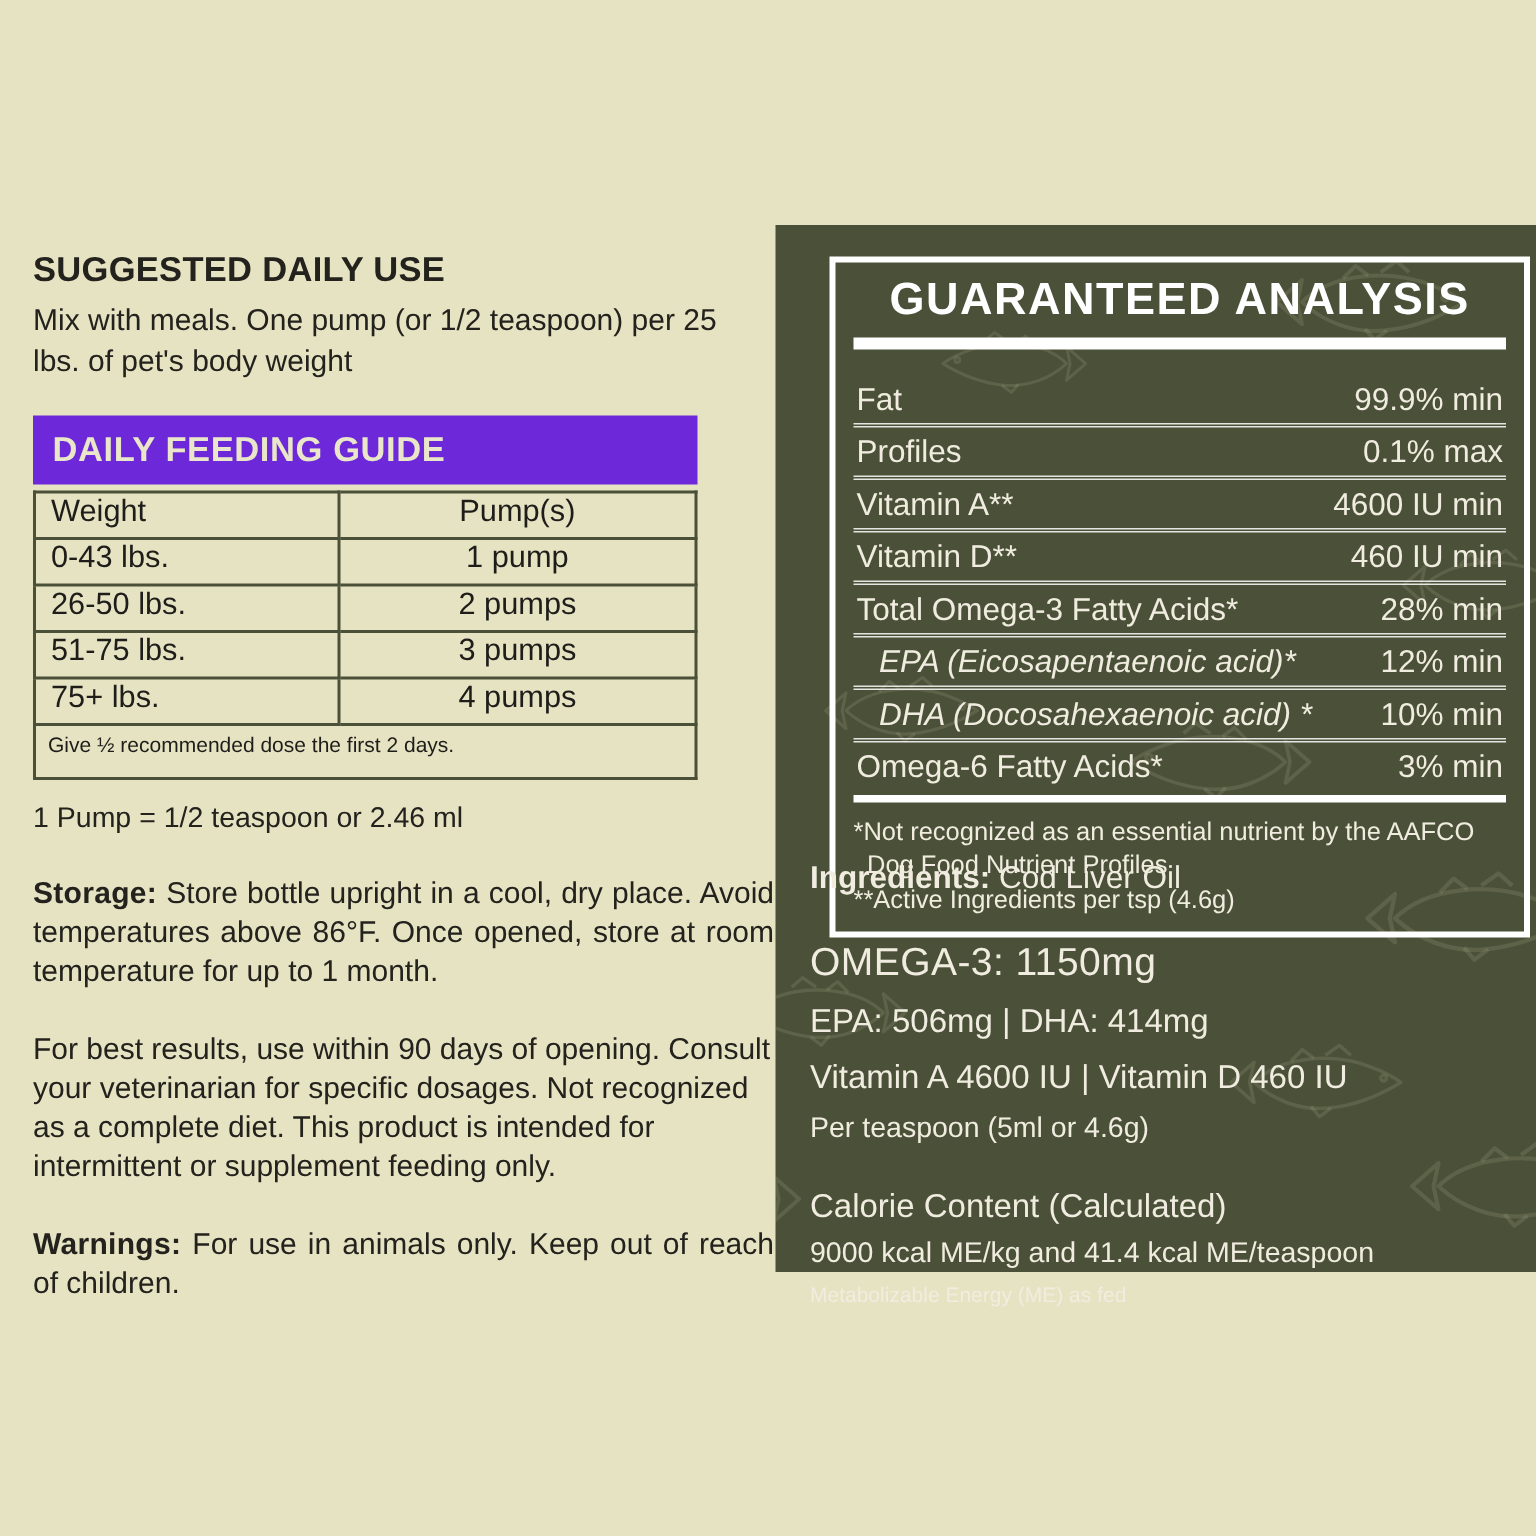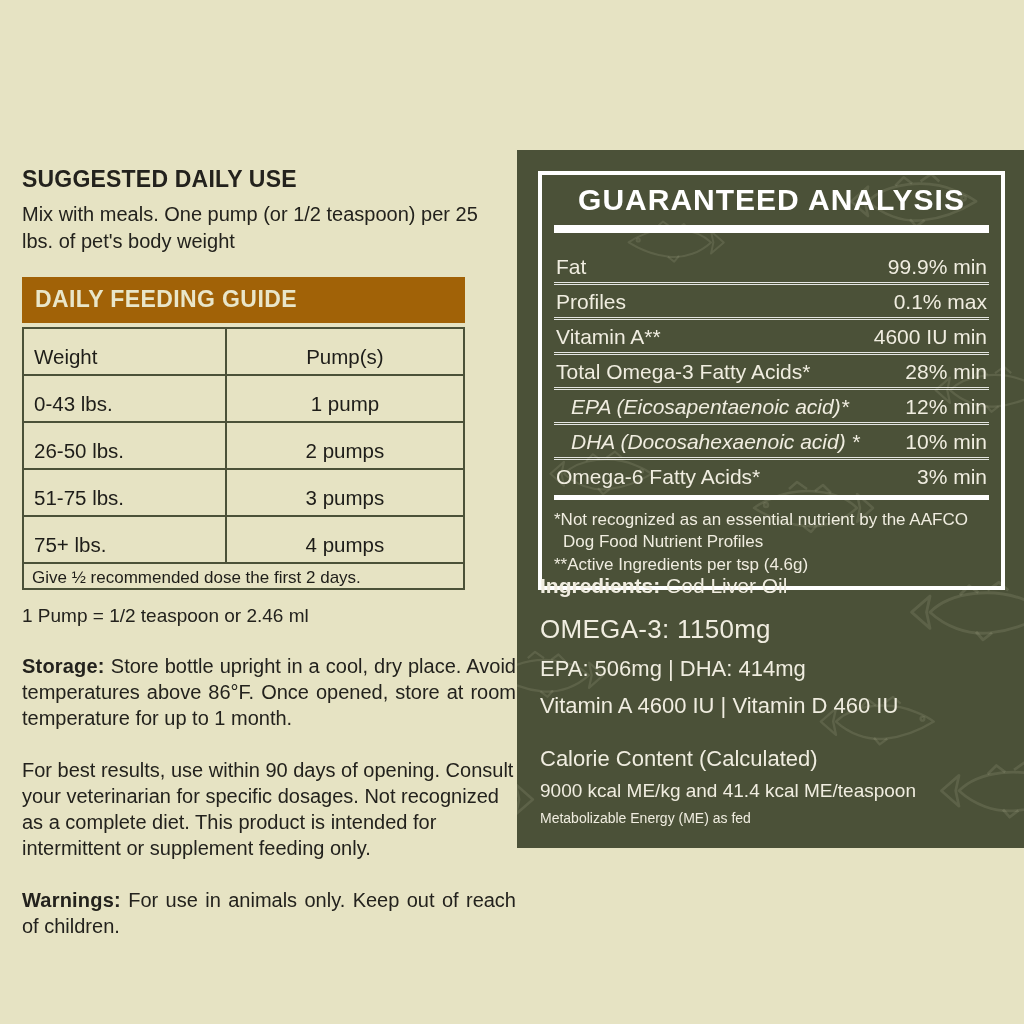"GUARANTEED ANALYSIS" .ga-box { left: 21px -> 36px }
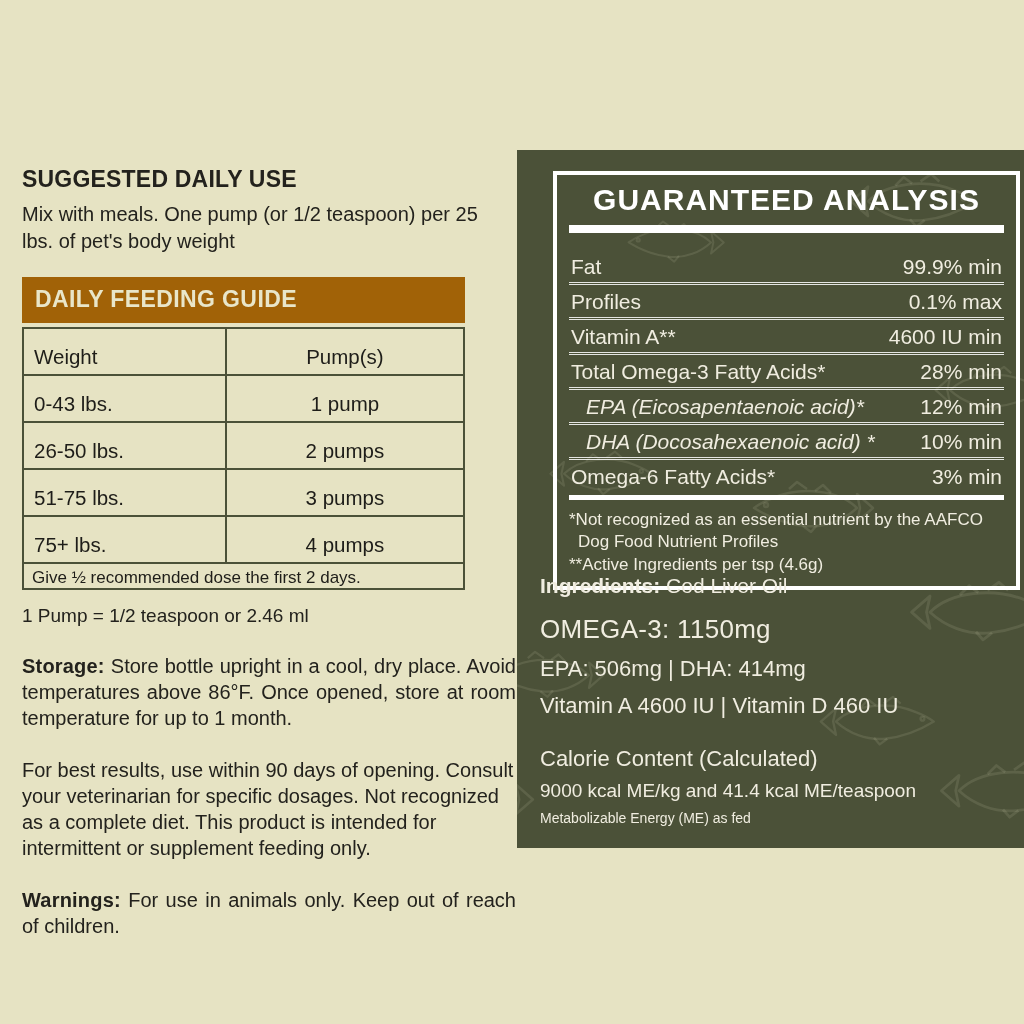"DAILY FEEDING GUIDE" .fg-band { background: #a16207 -> #6d28d9 }
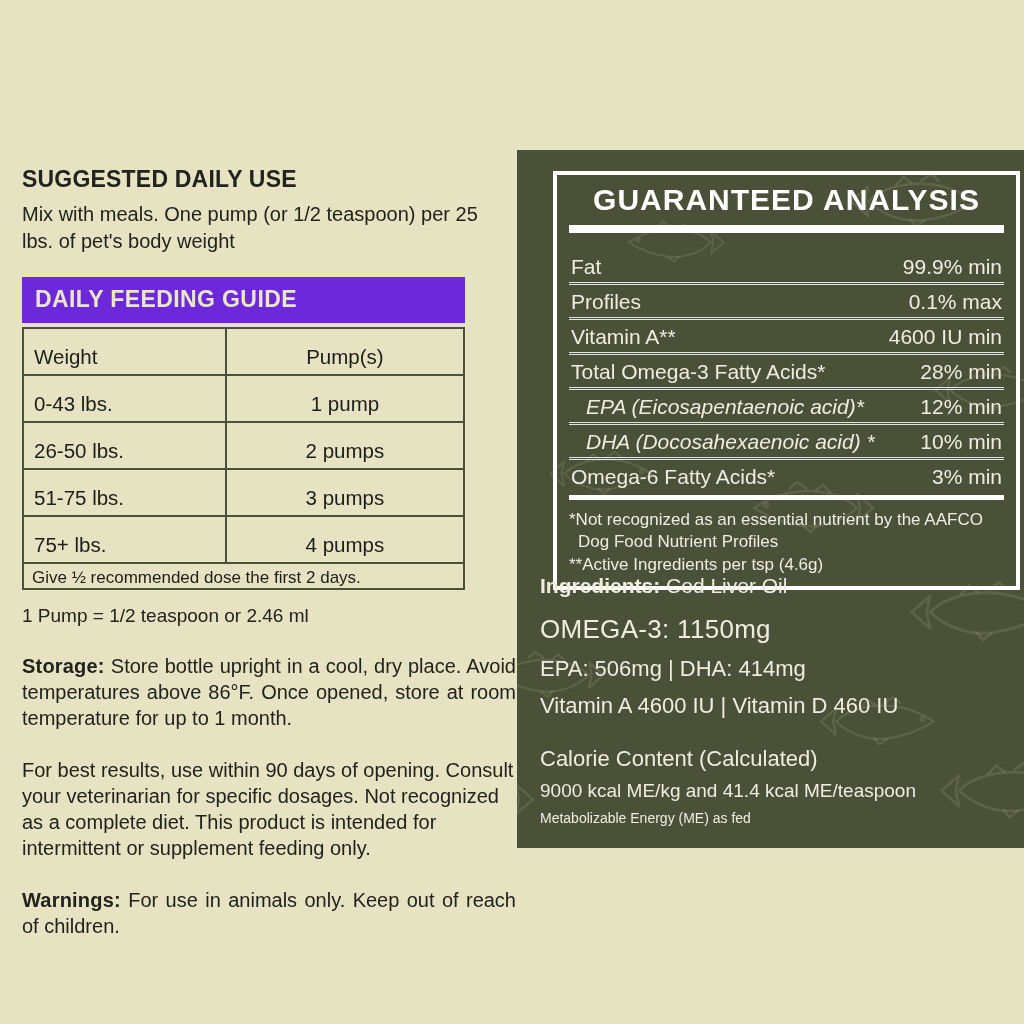"Weight" .fg-table td { padding: 16px 10px 5px -> 0 10px 5px }
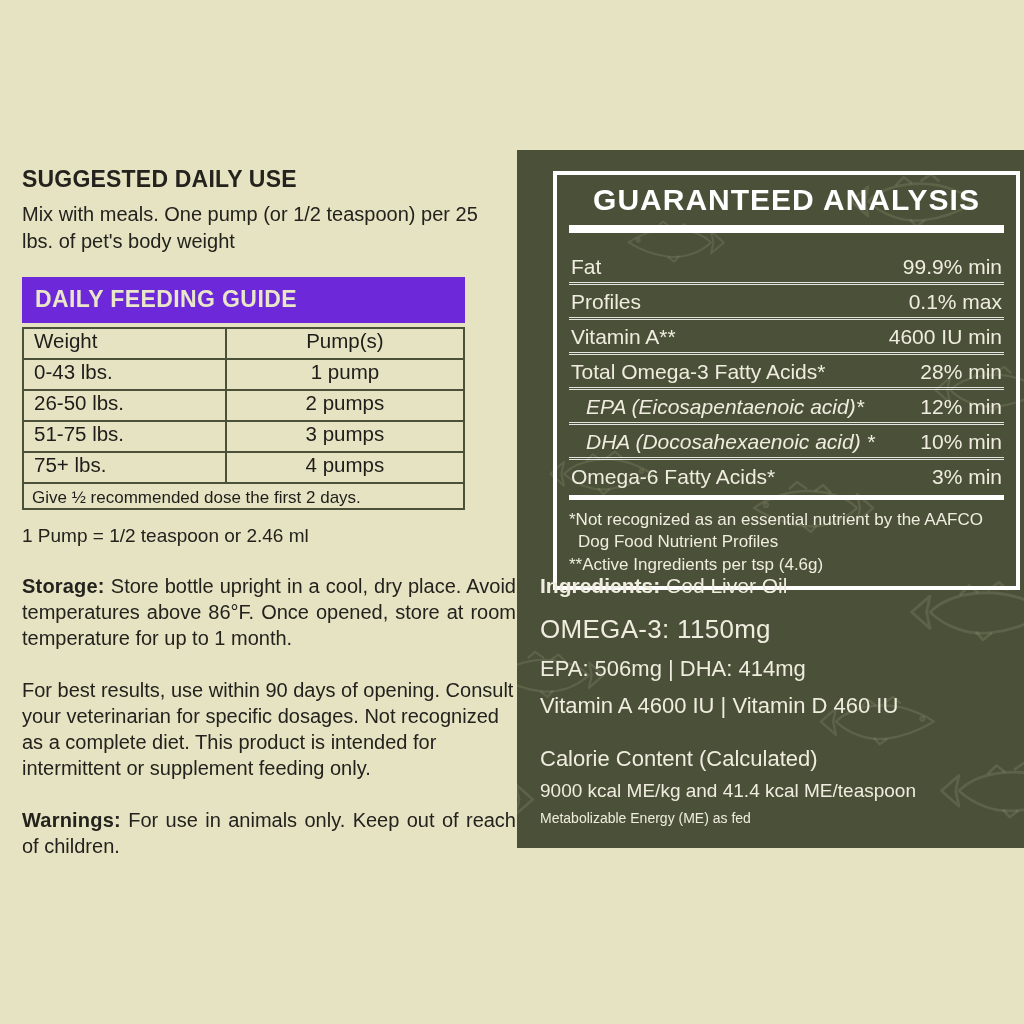"Vitamin D**" div.ga-row { html: none -> <div> <span>Vitamin D**</span> <span>460 IU min</span> </div> }
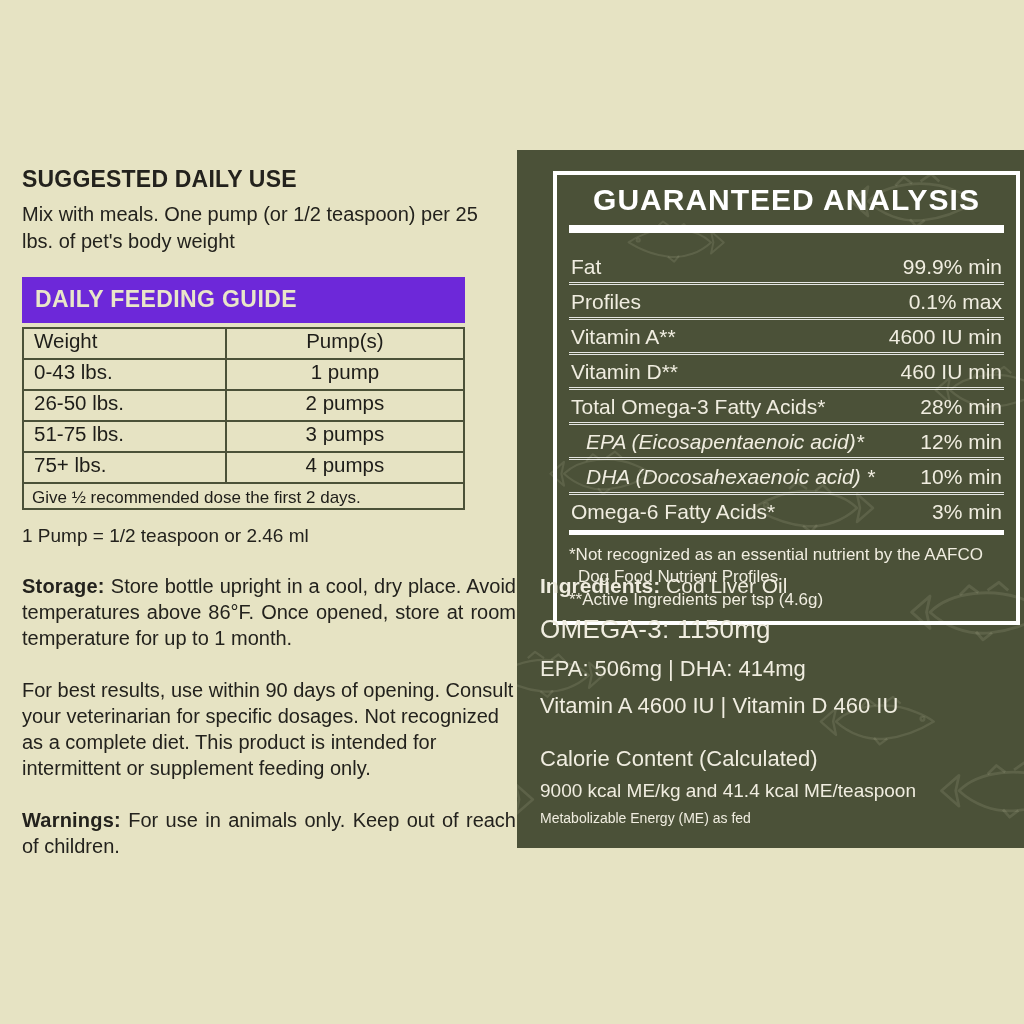"Give ½ recommended dose the" .fg-table td.fg-footnote { font-size: 17px -> 14px; padding: 4px 8px 0 -> 4px 8px 14px }
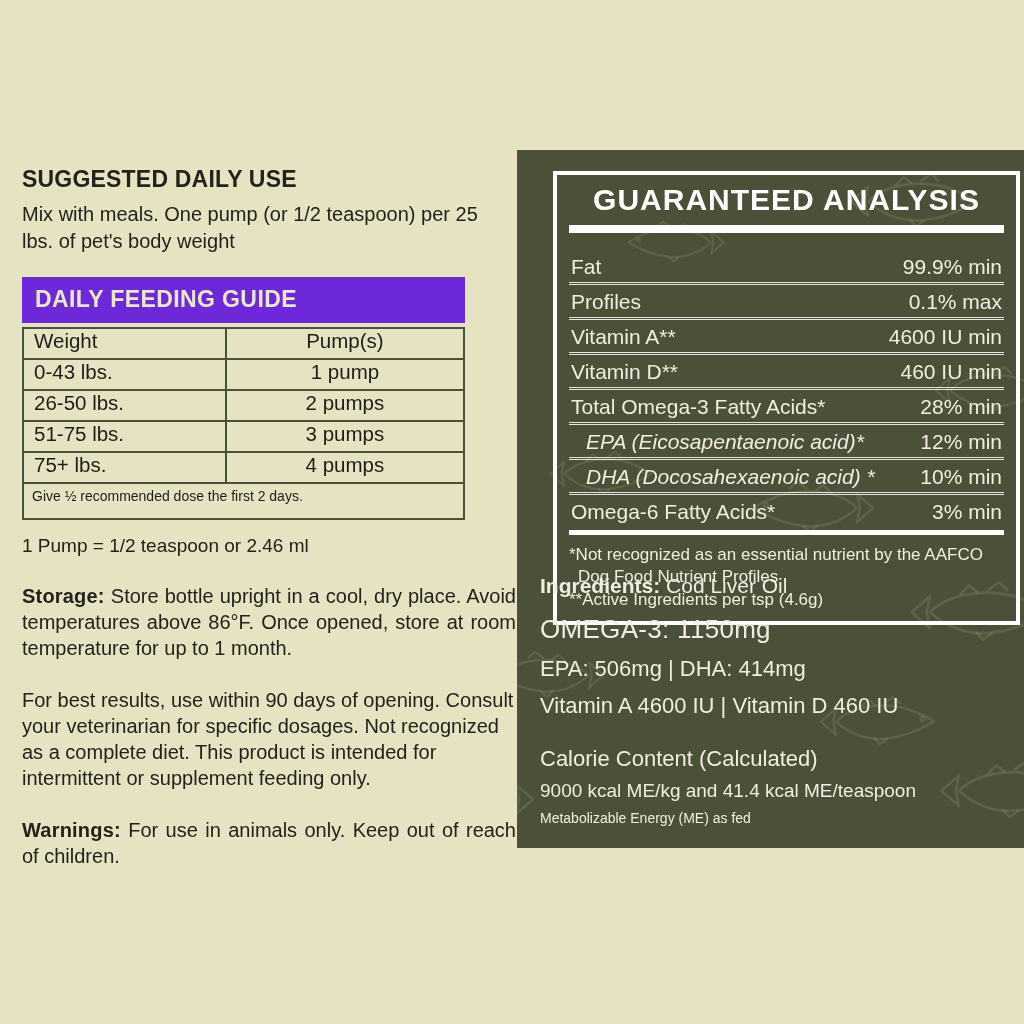"OMEGA-3: 1150mg" .line-omega3 { margin: 16px 0 0 -> 28px 0 0 }
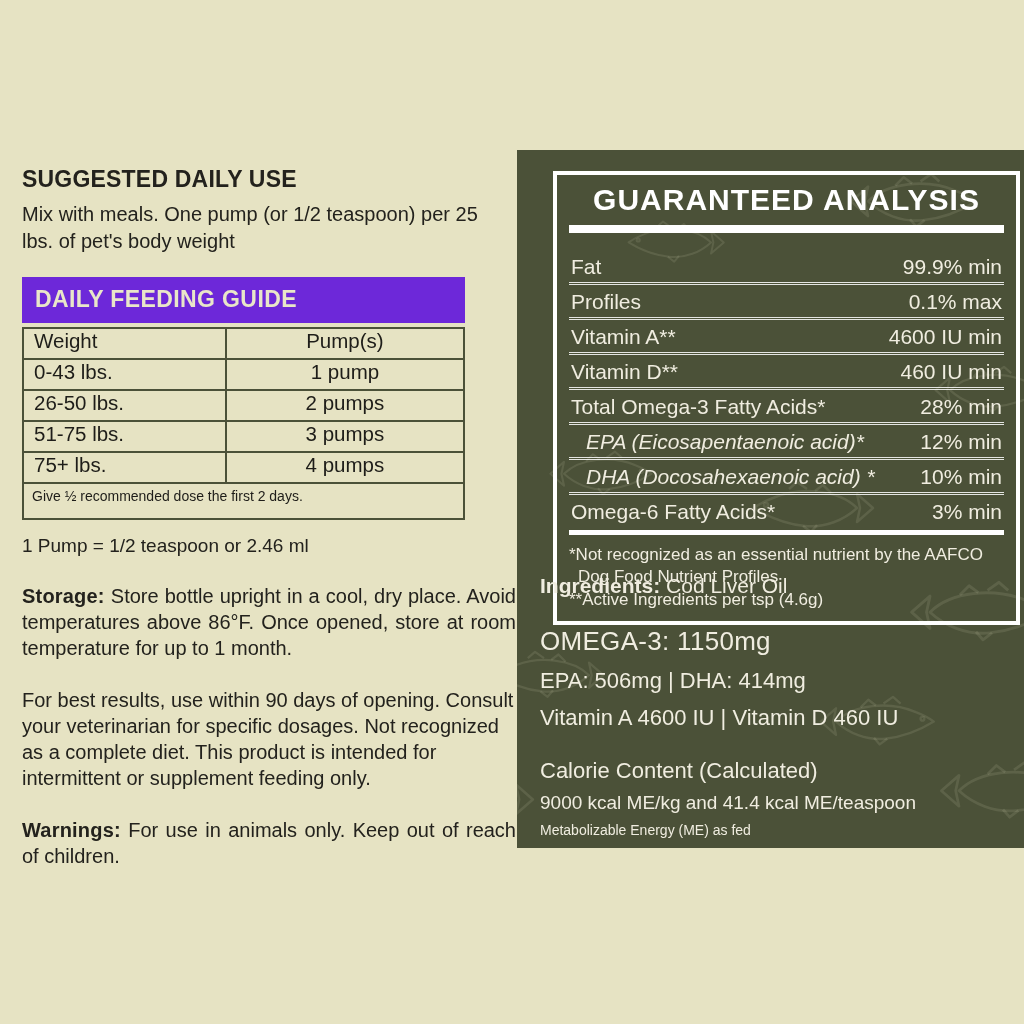"Per teaspoon (5ml or 4.6g)" p.line-per-tsp { html: none -> <p>Per teaspoon (5ml or 4.6g)</p> }
